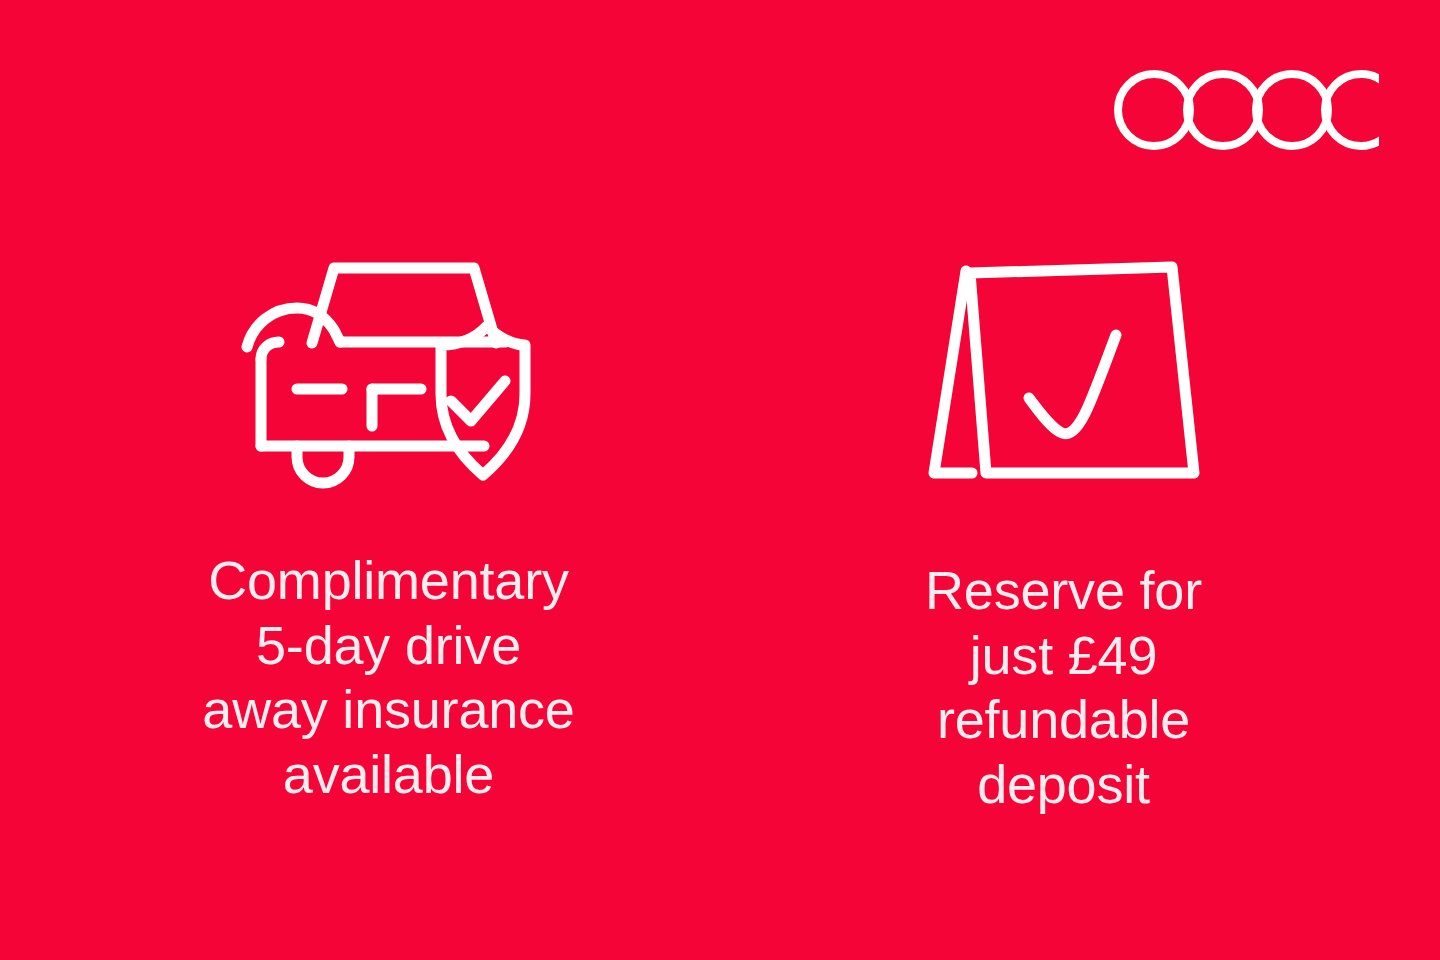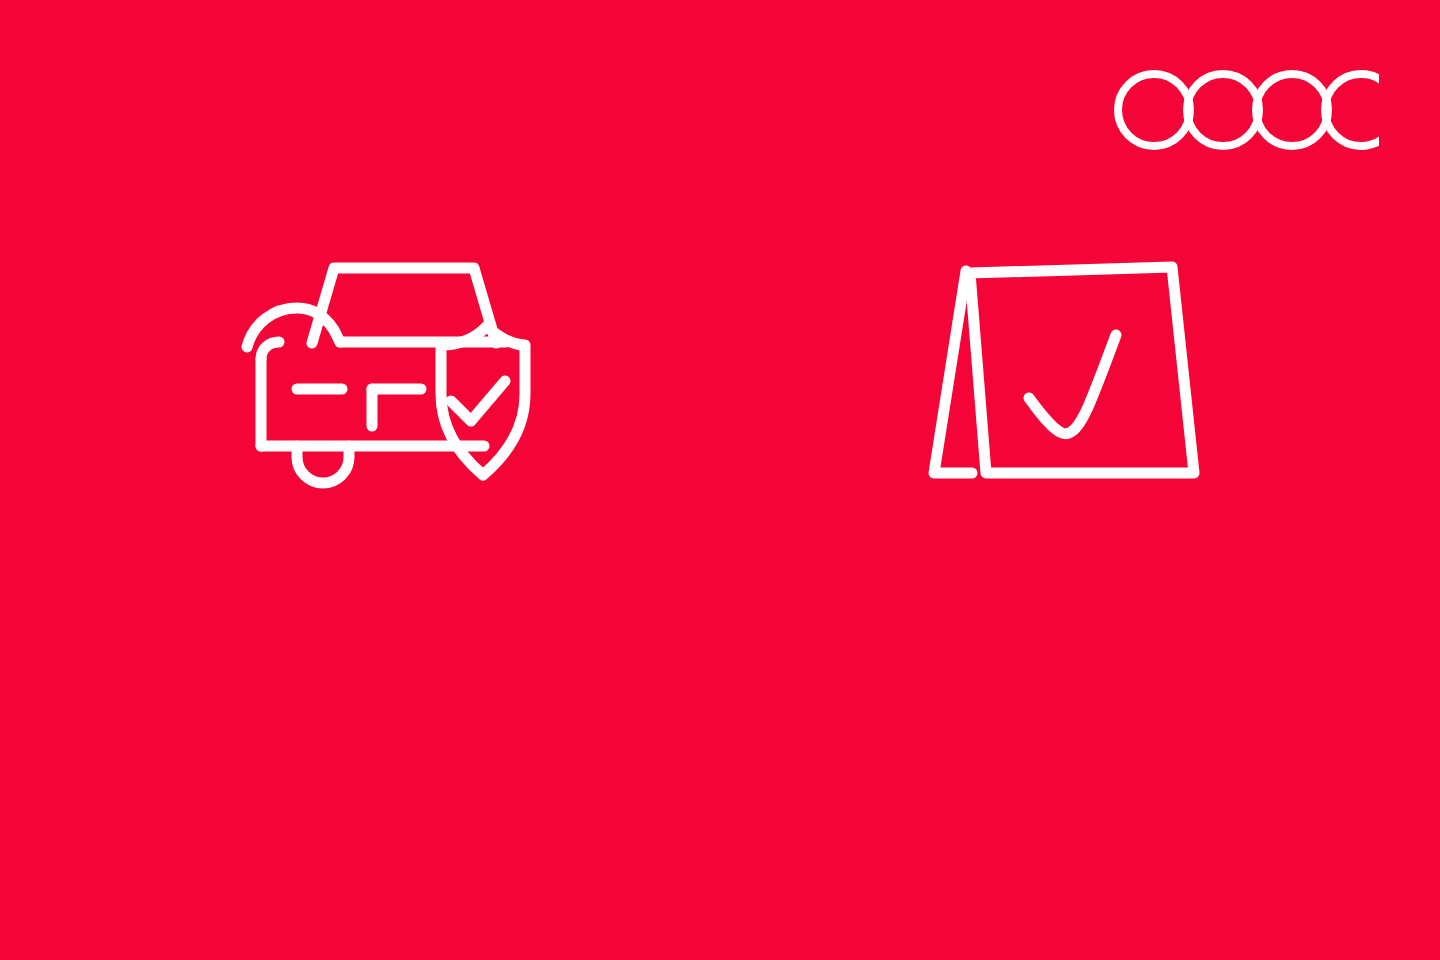"Complimentary" div.feature-text { html: none -> <div>Complimentary 5-day drive away insurance available</div> }
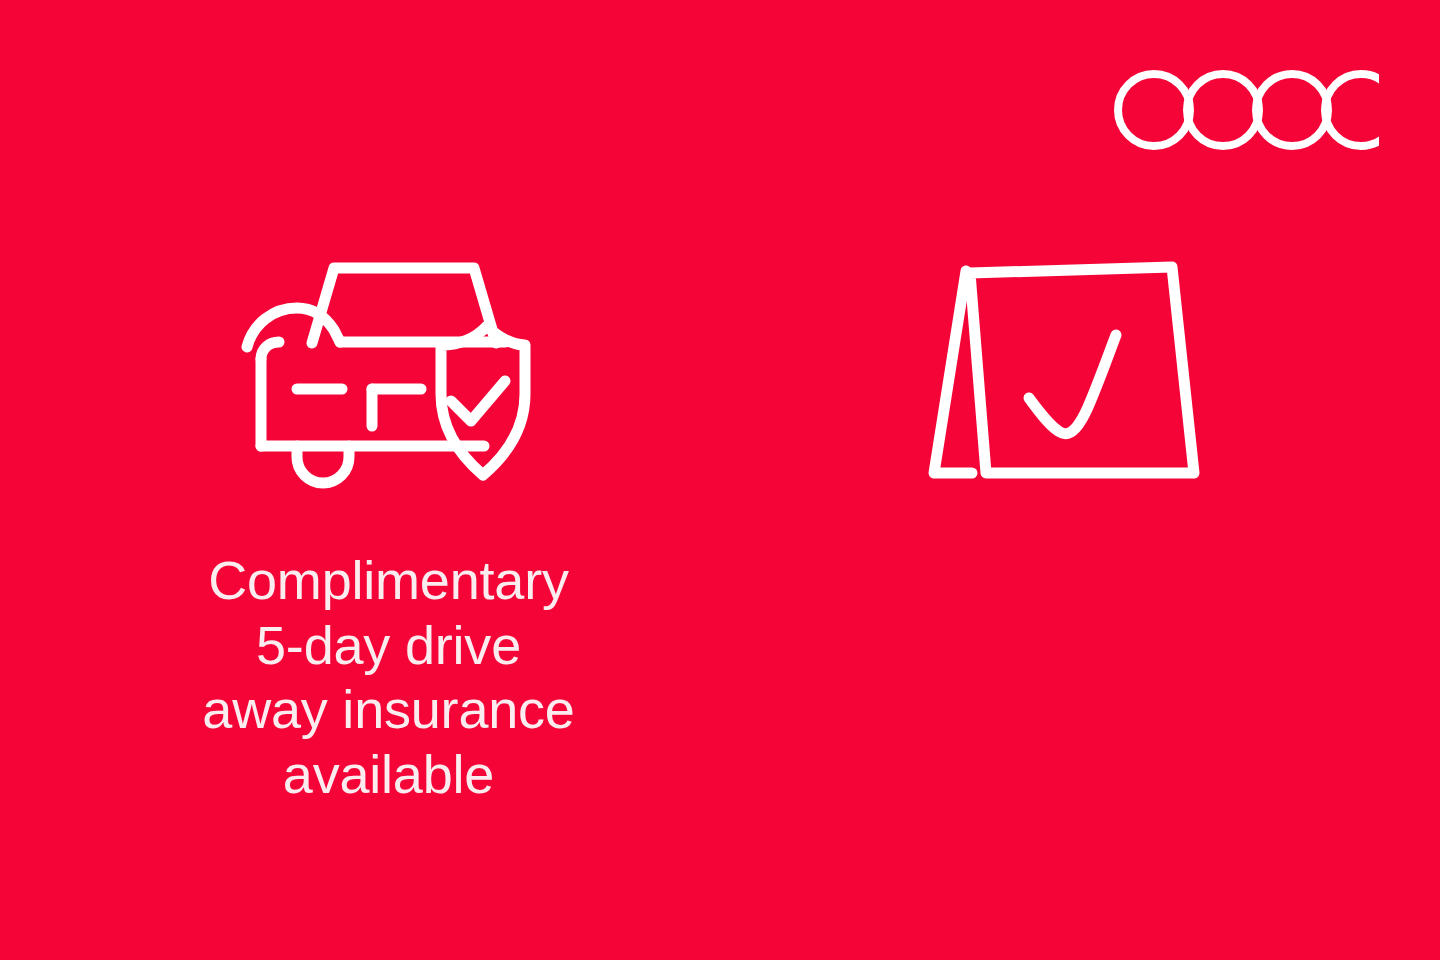"Reserve for" div.feature-text { html: none -> <div>Reserve for just £49 refundable deposit</div> }
